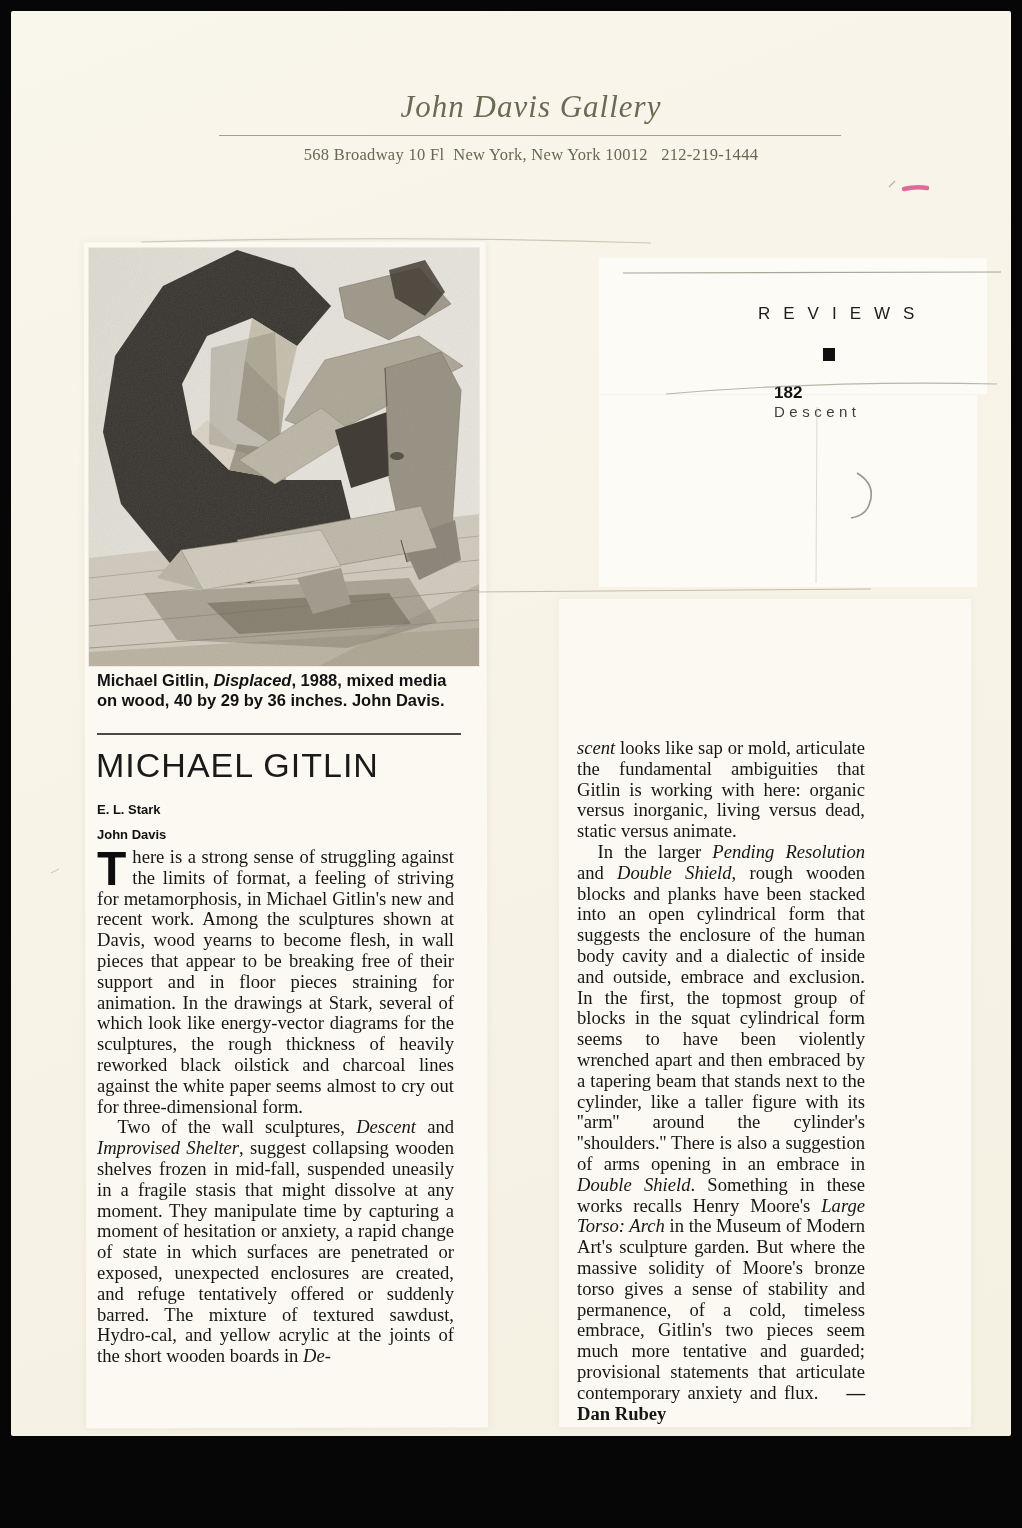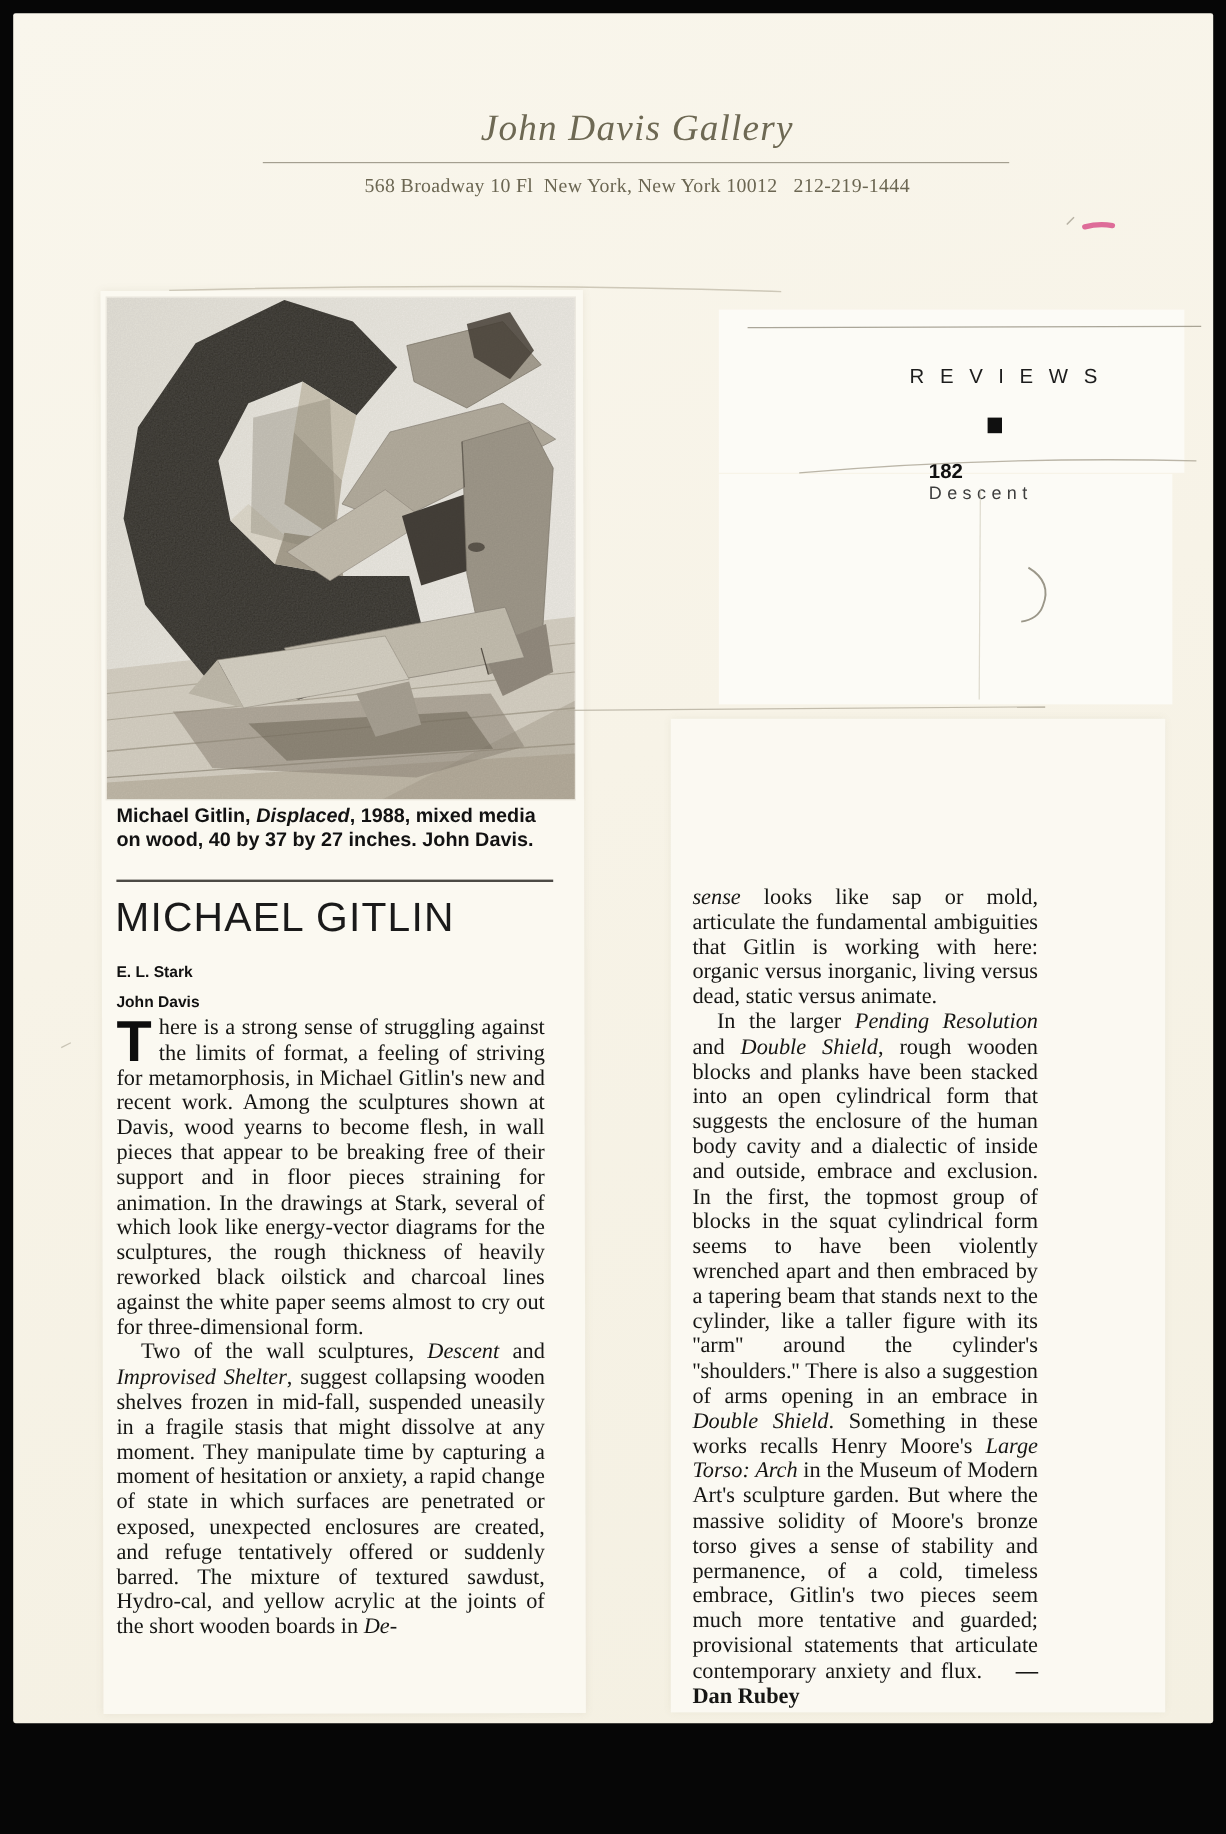", 1988, mixed media on" span.seg-b { text: 37 by 27 -> 29 by 36 }
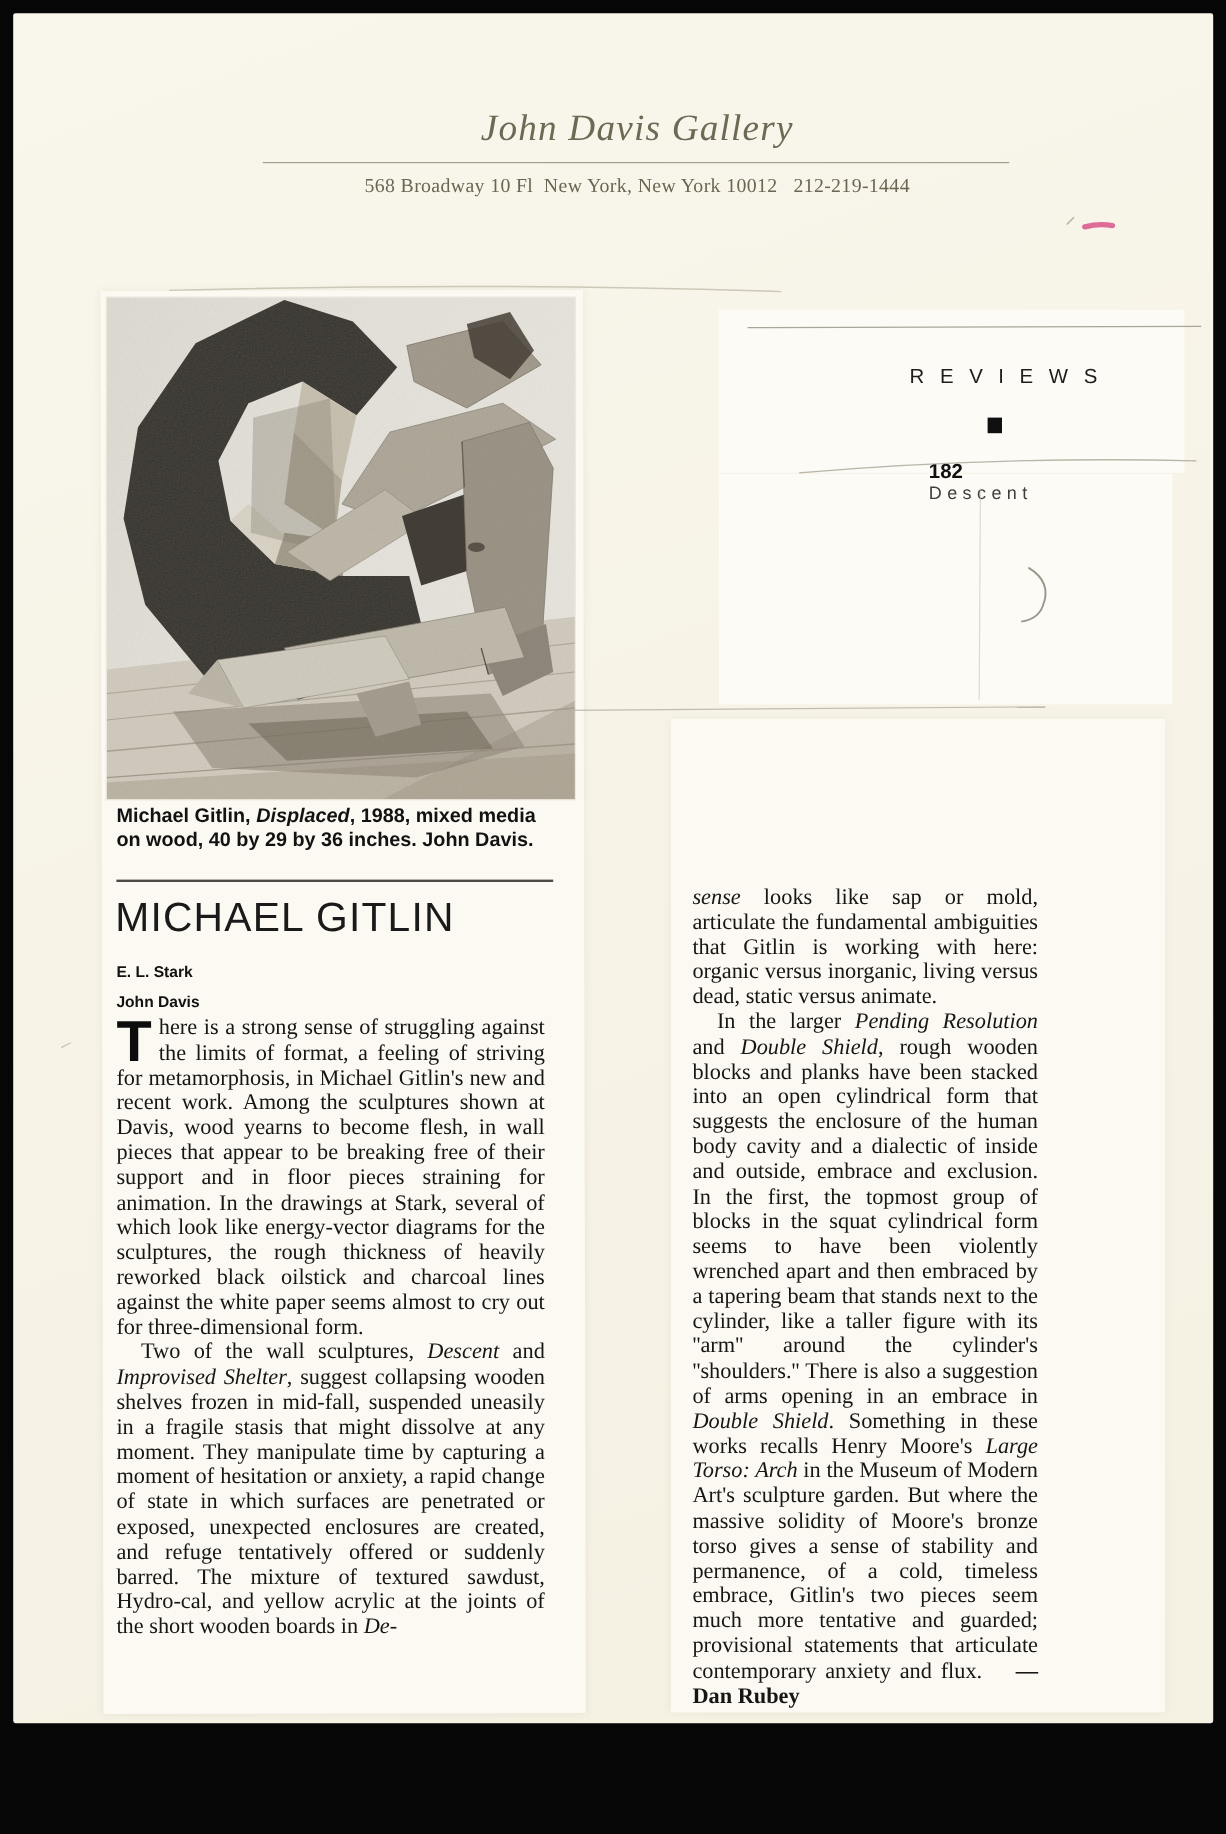"sense" span.seg-i { text: sense -> scent }
